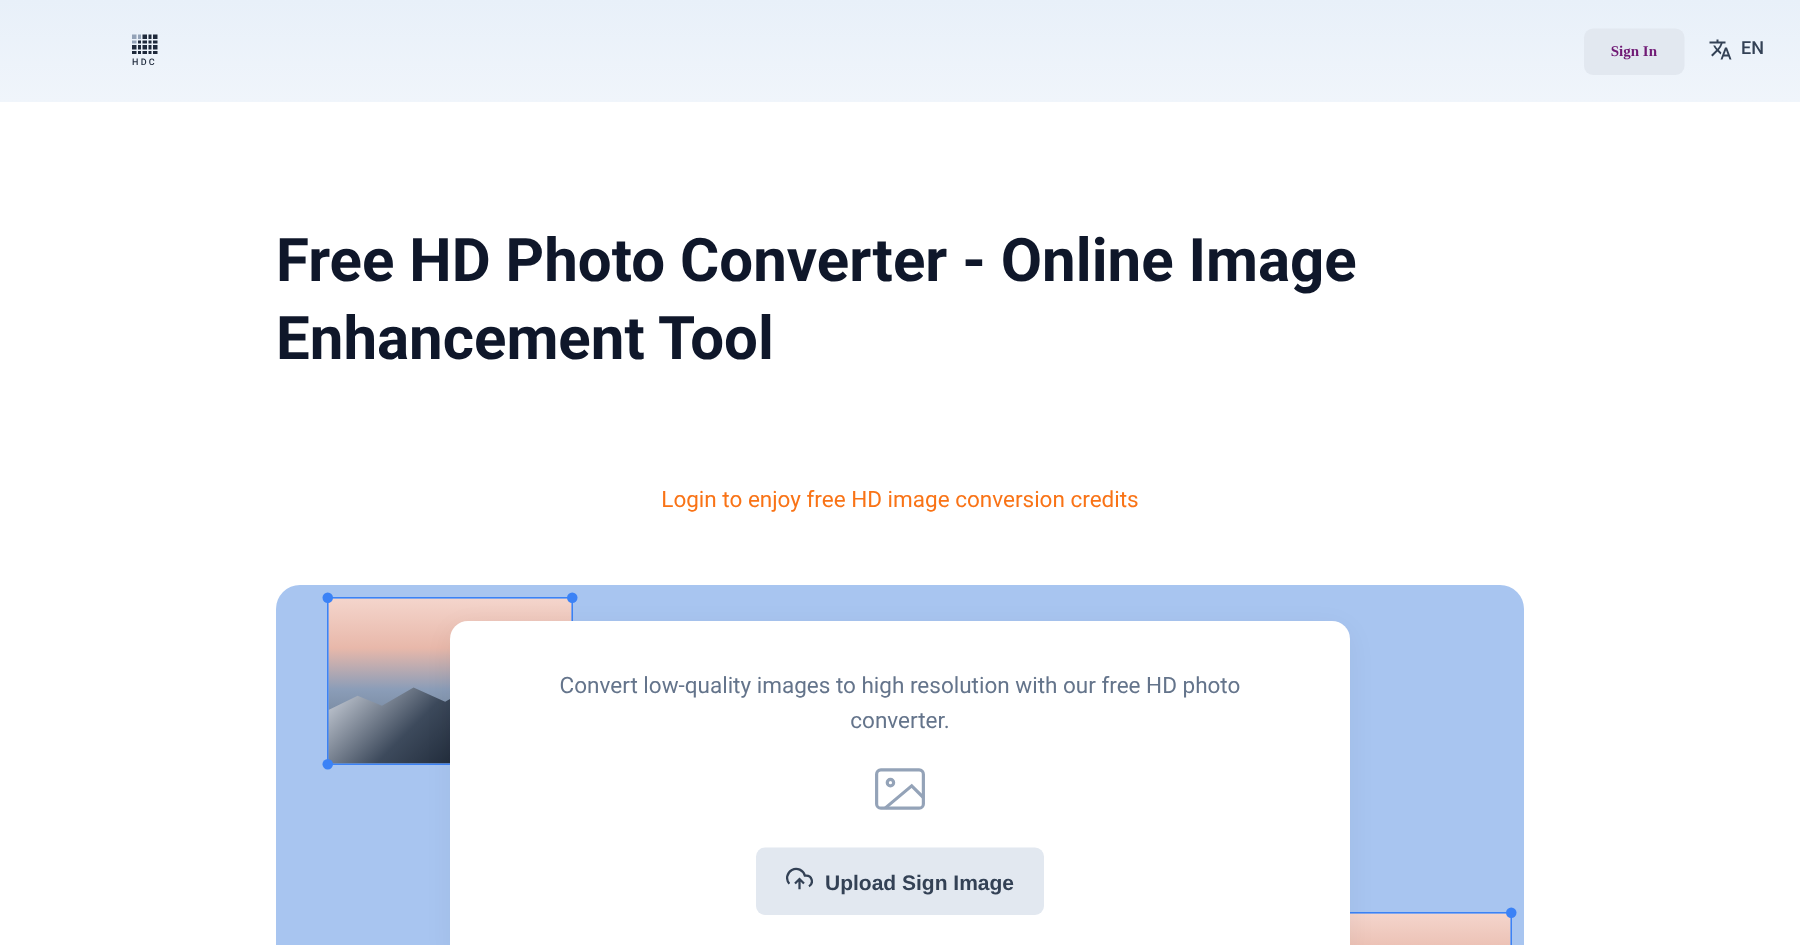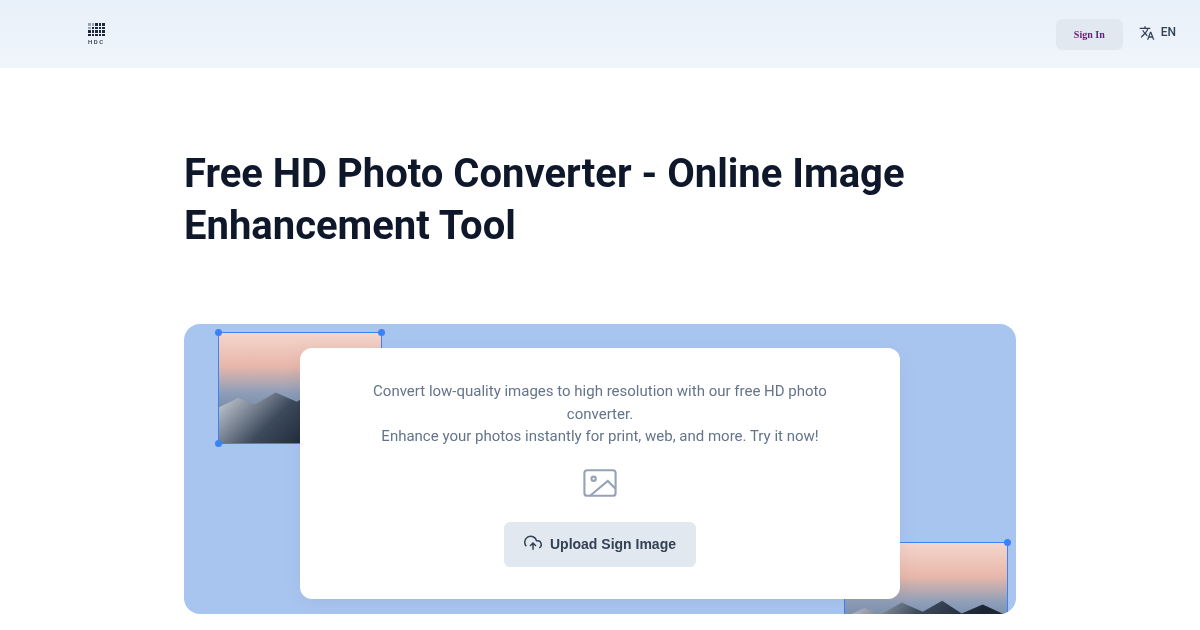"Login to enjoy free HD" div.login-prompt { html: none -> <div>Login to enjoy free HD image conversion credits</div> }
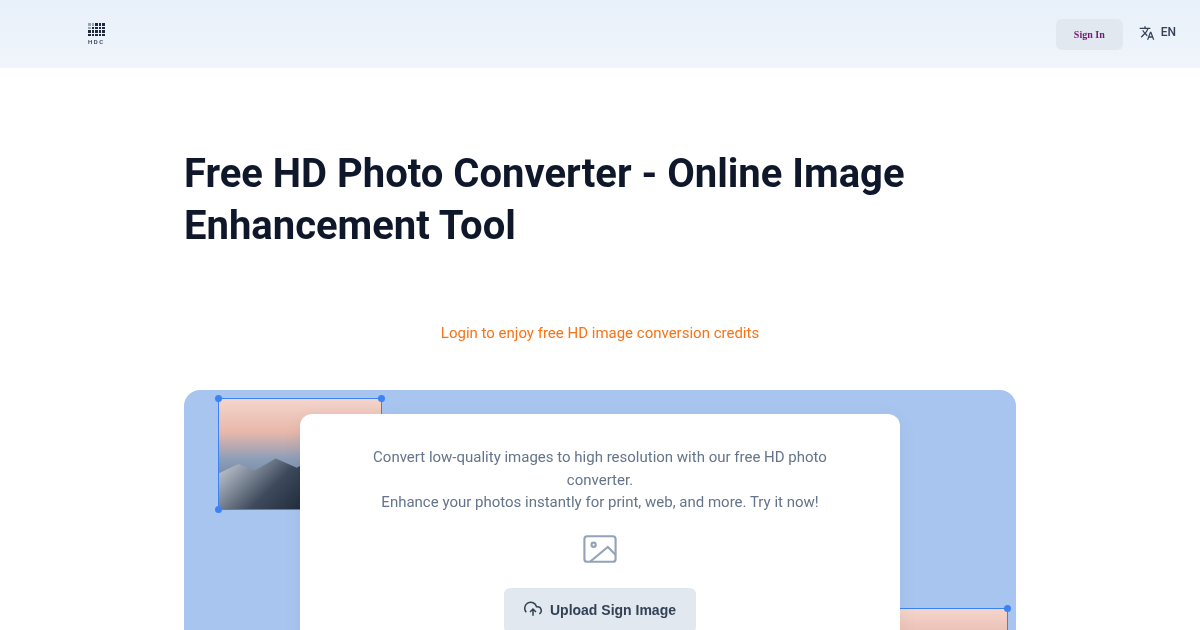"Enhance your photos instantly for" span { html: <span>Enhance your photos instantly for print, web, and more. Try it now!</span> -> none }
